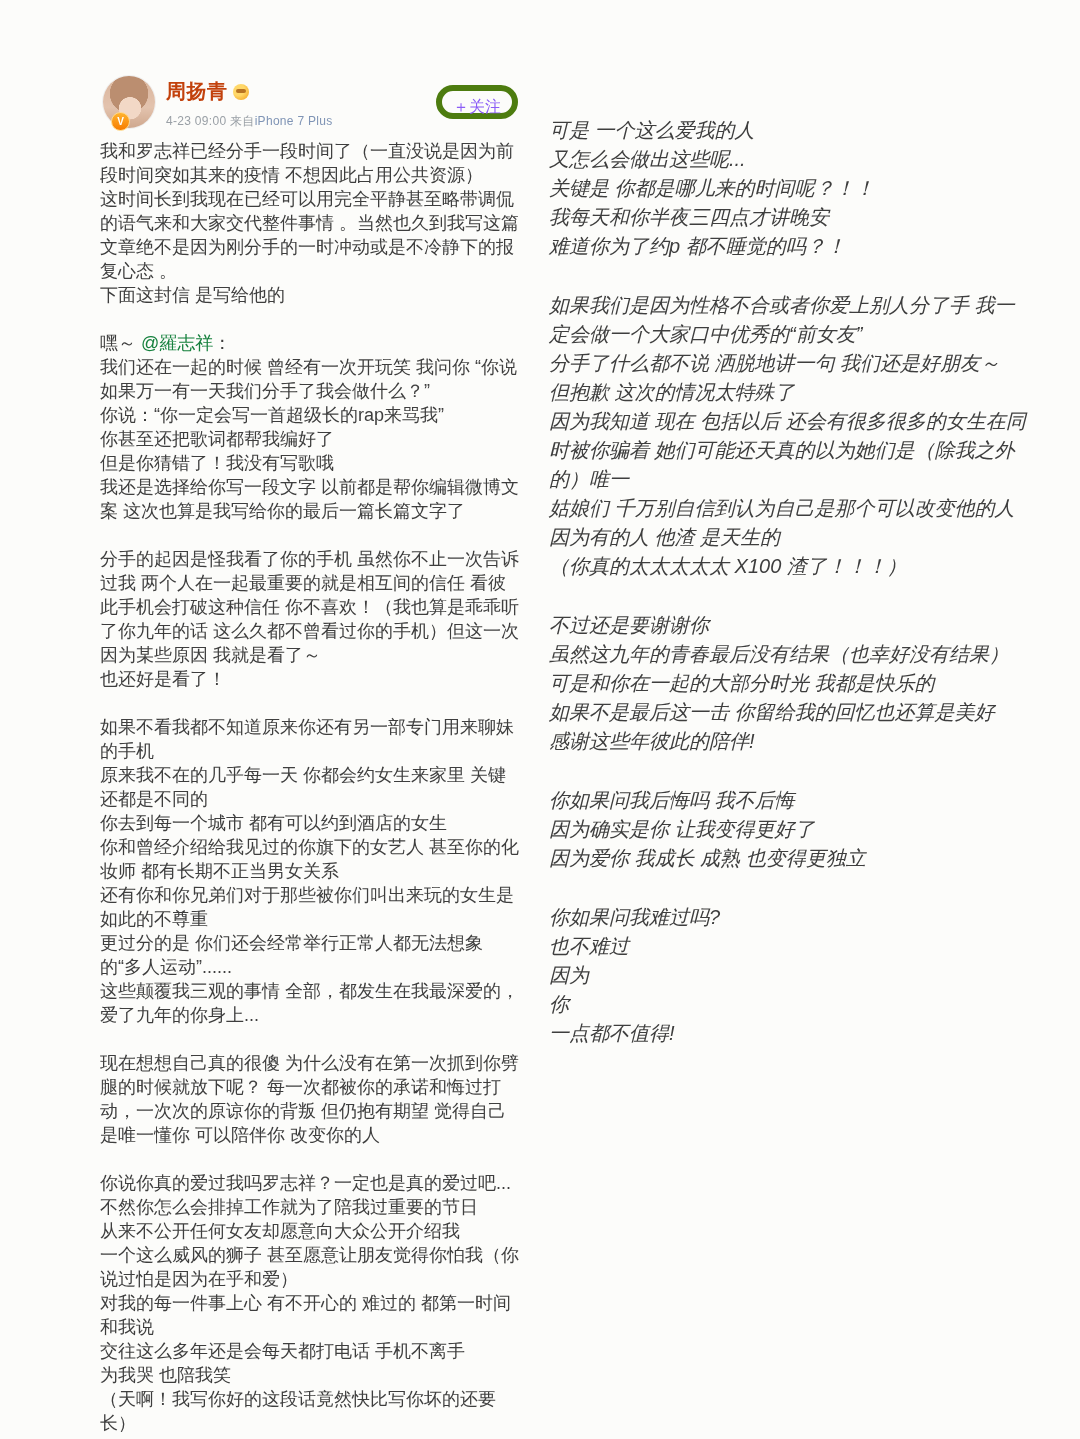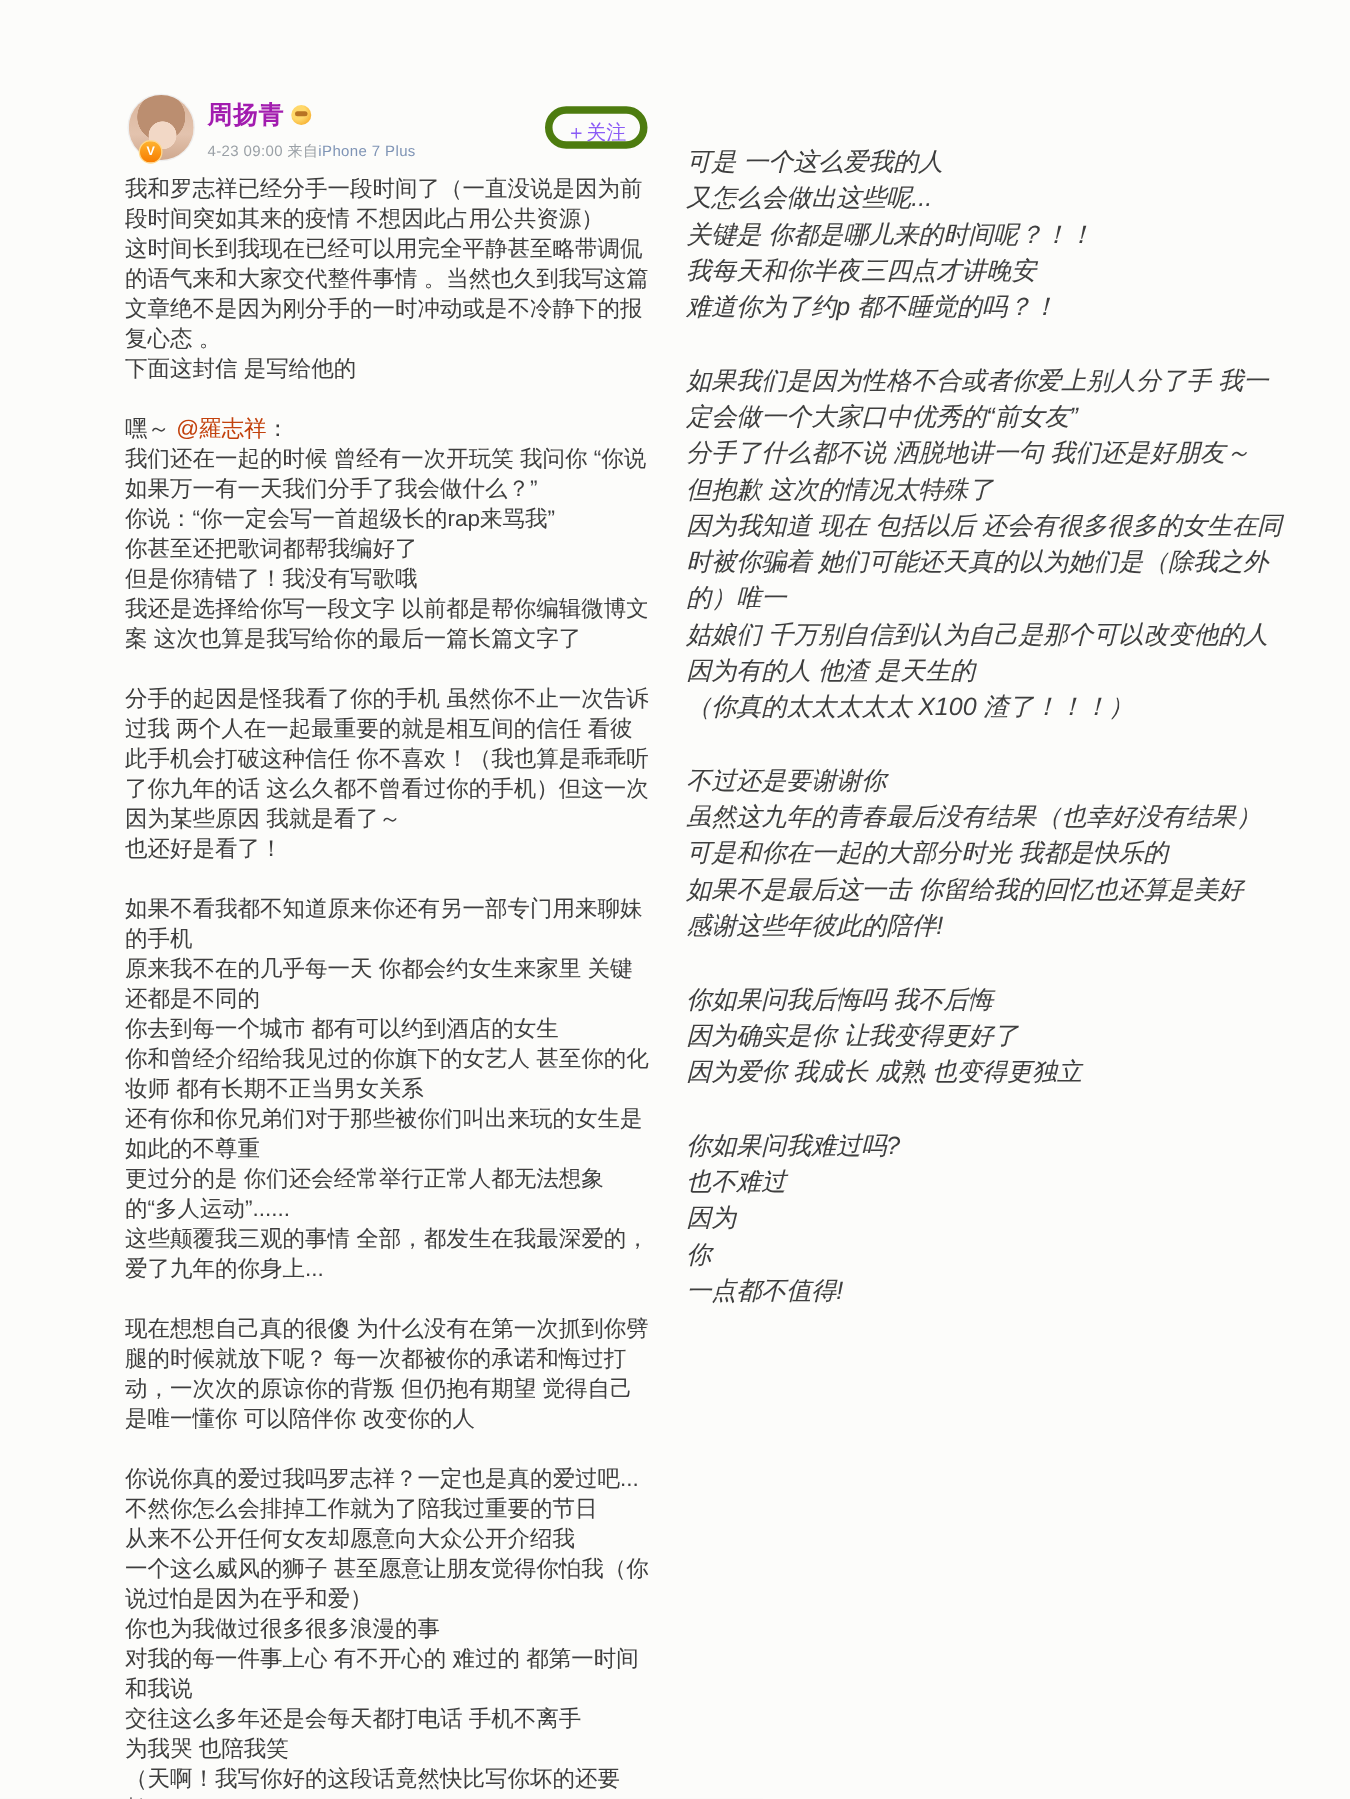"周扬青" .author-name { color: #a21caf -> #c2410c }
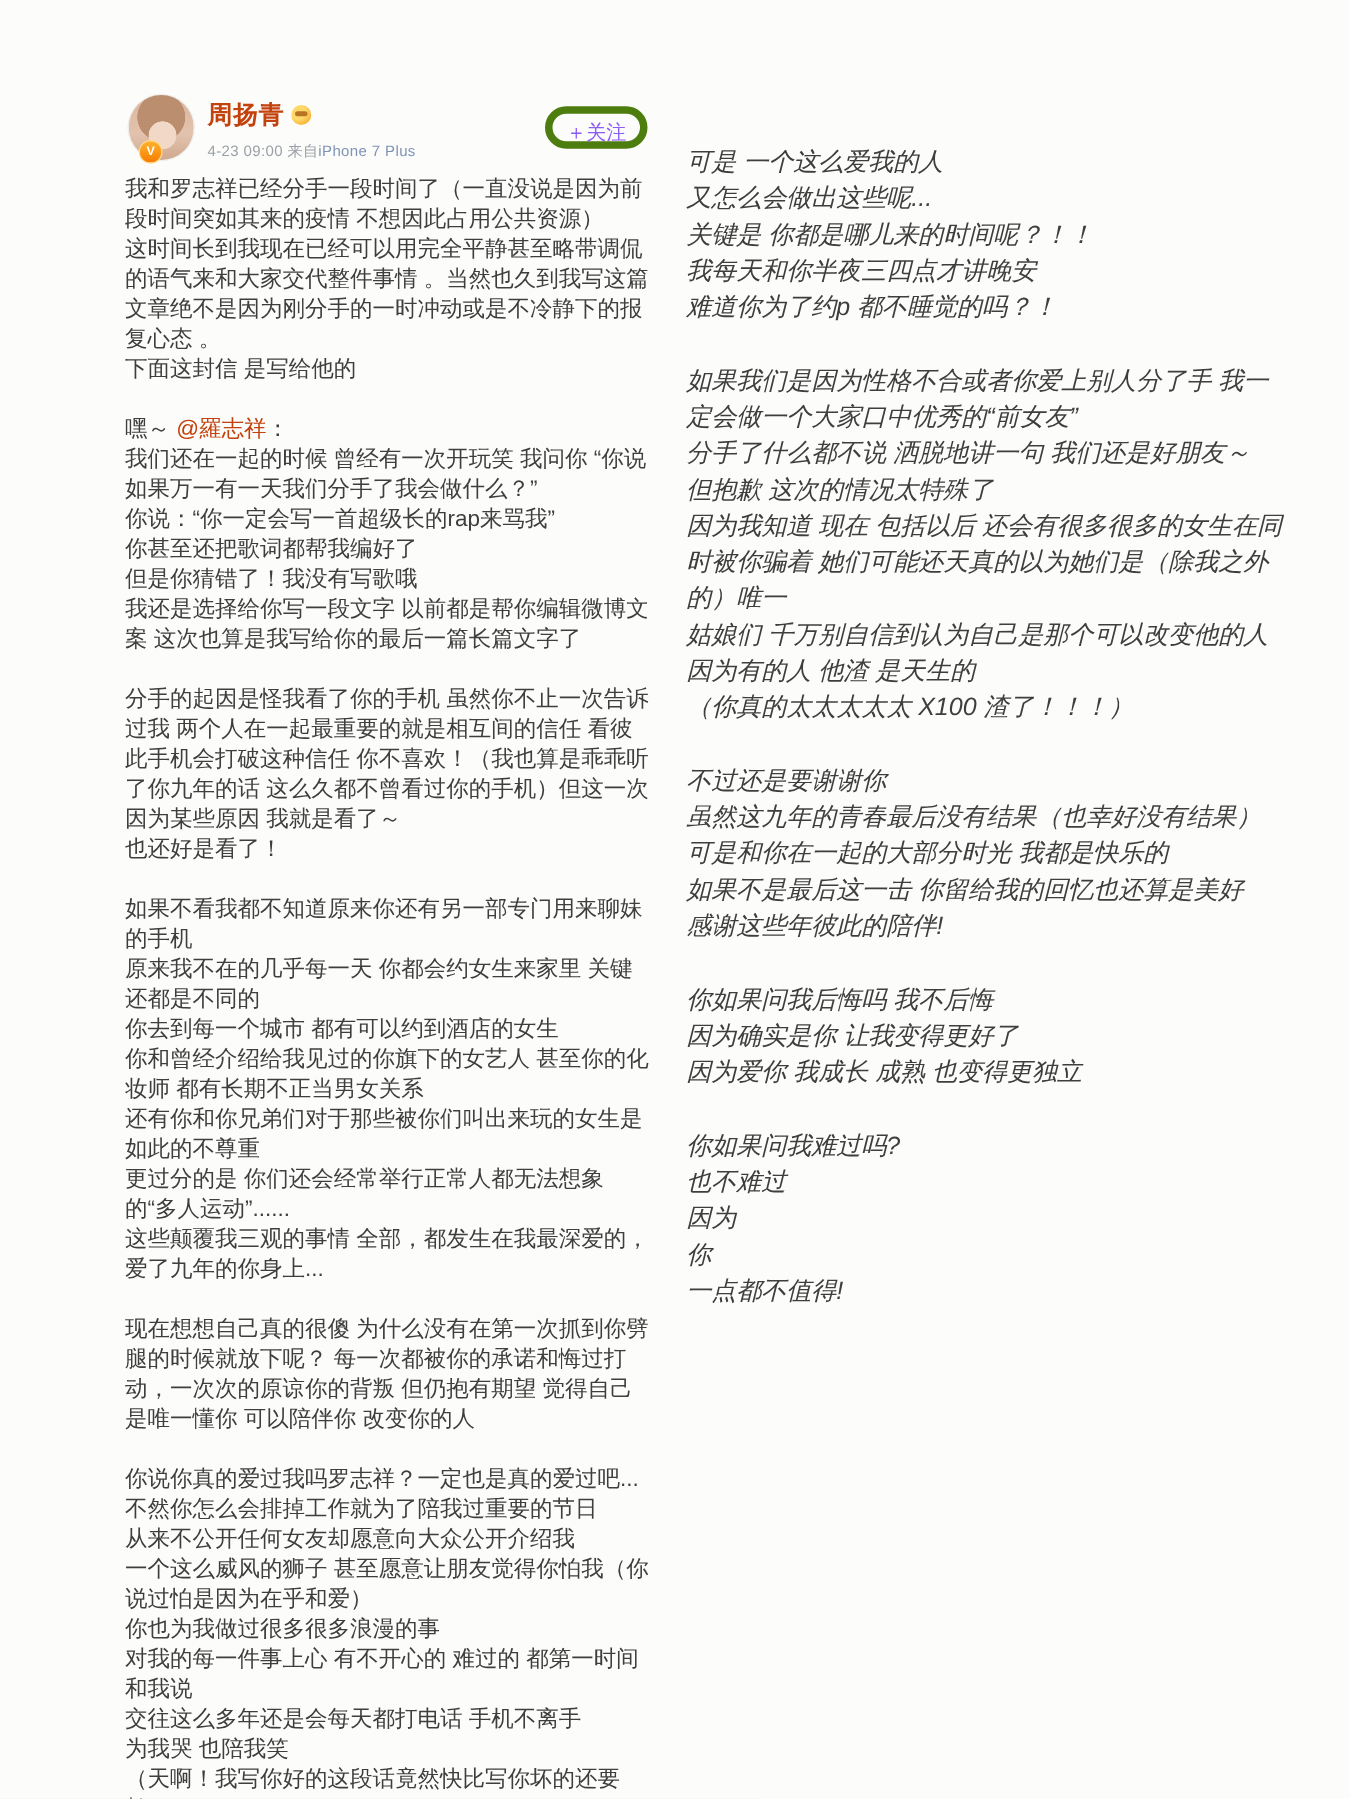"@羅志祥" .mention { color: #c2410c -> #15803d }
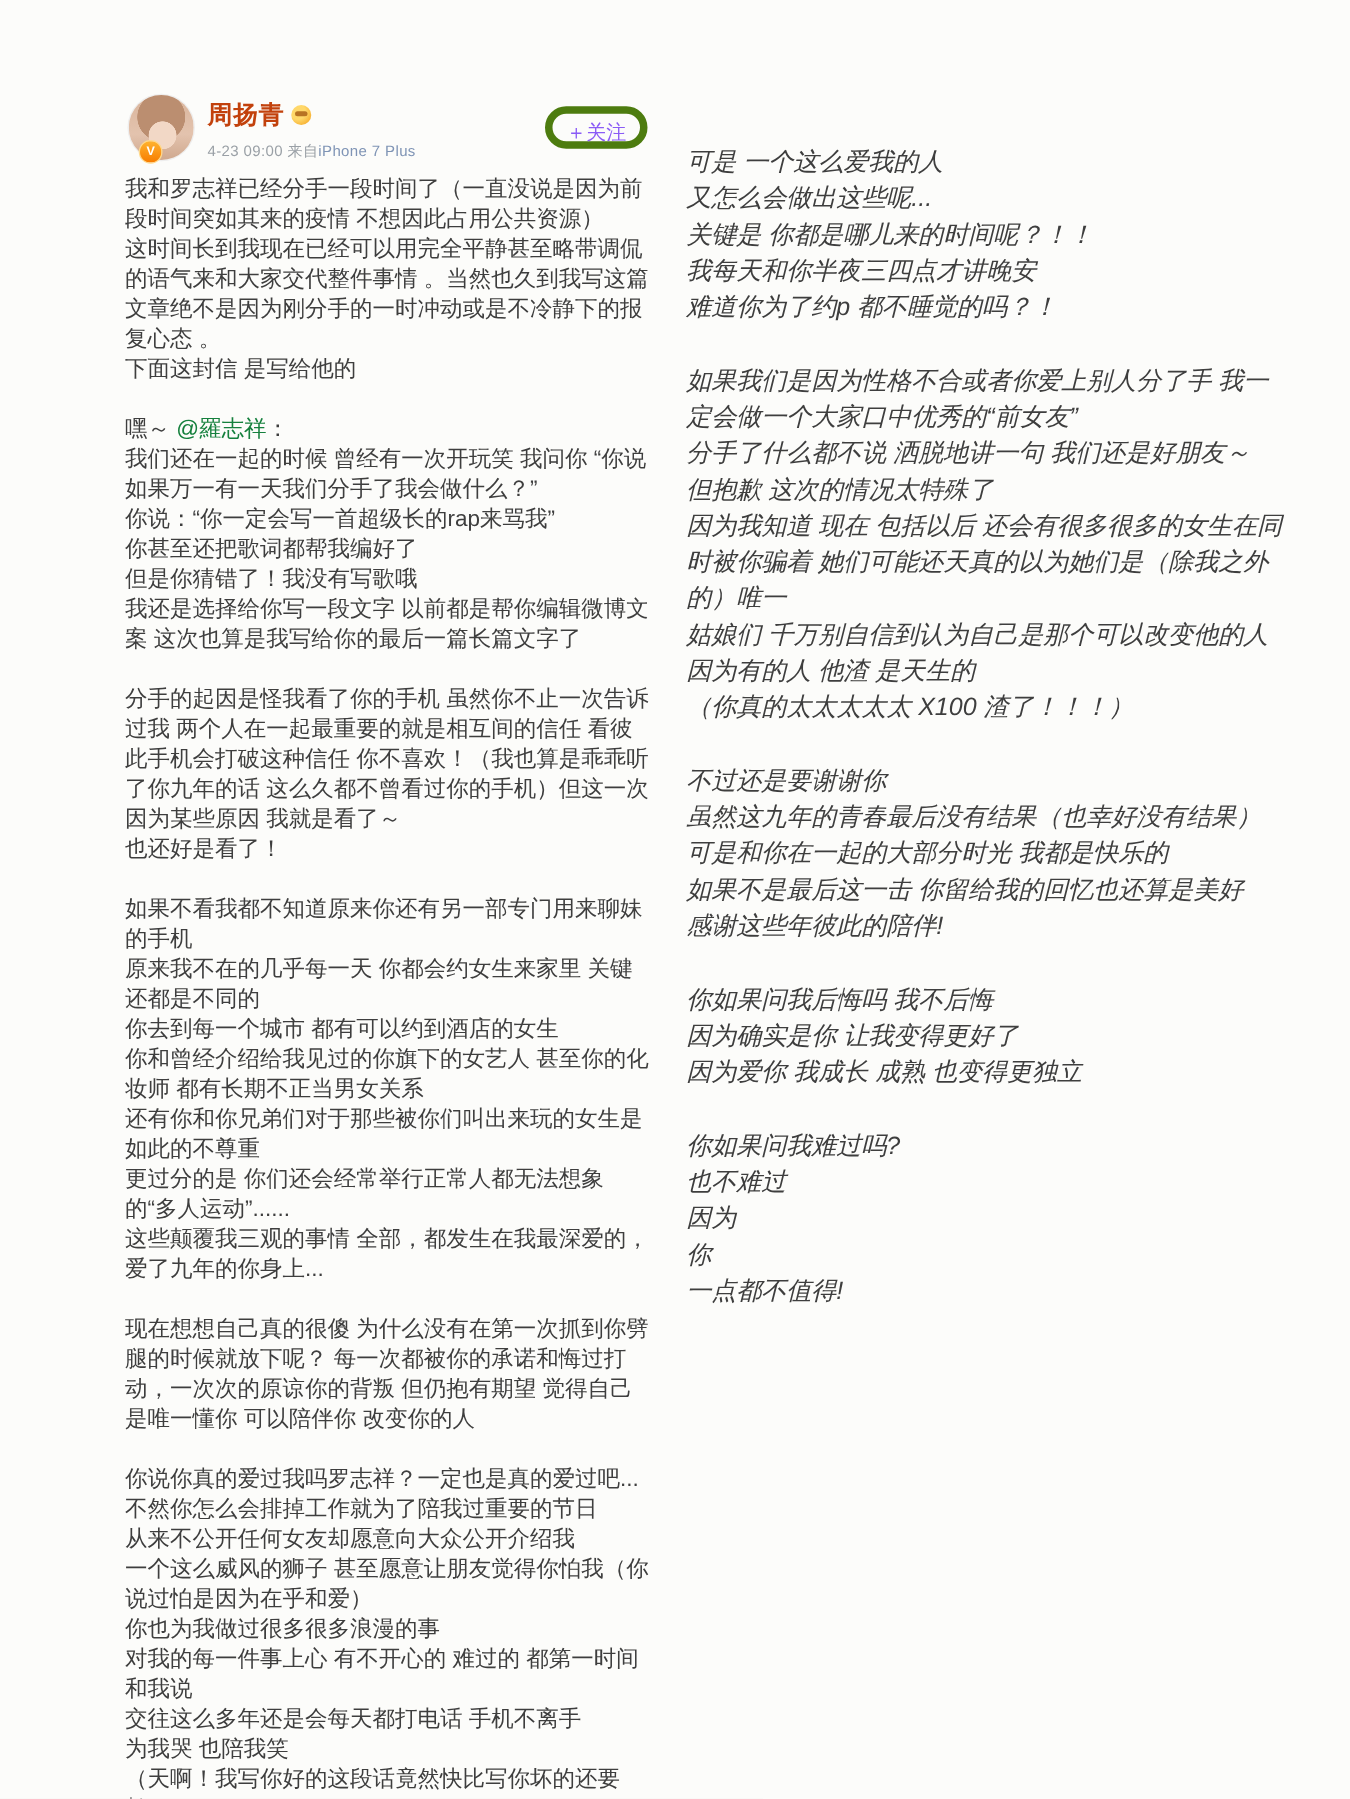"你也为我做过很多很多浪漫的事" div.line { html: <div>你也为我做过很多很多浪漫的事</div> -> none }
